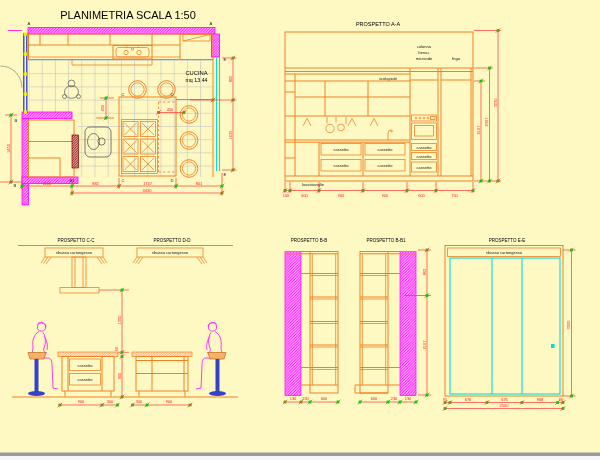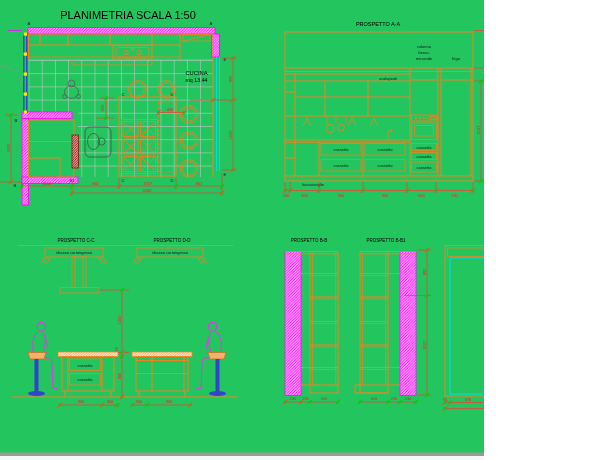"PLANIMETRIA SCALA 1:50" #stage { background: #22c55e -> #fef9c3; width: 484px -> 600px }
